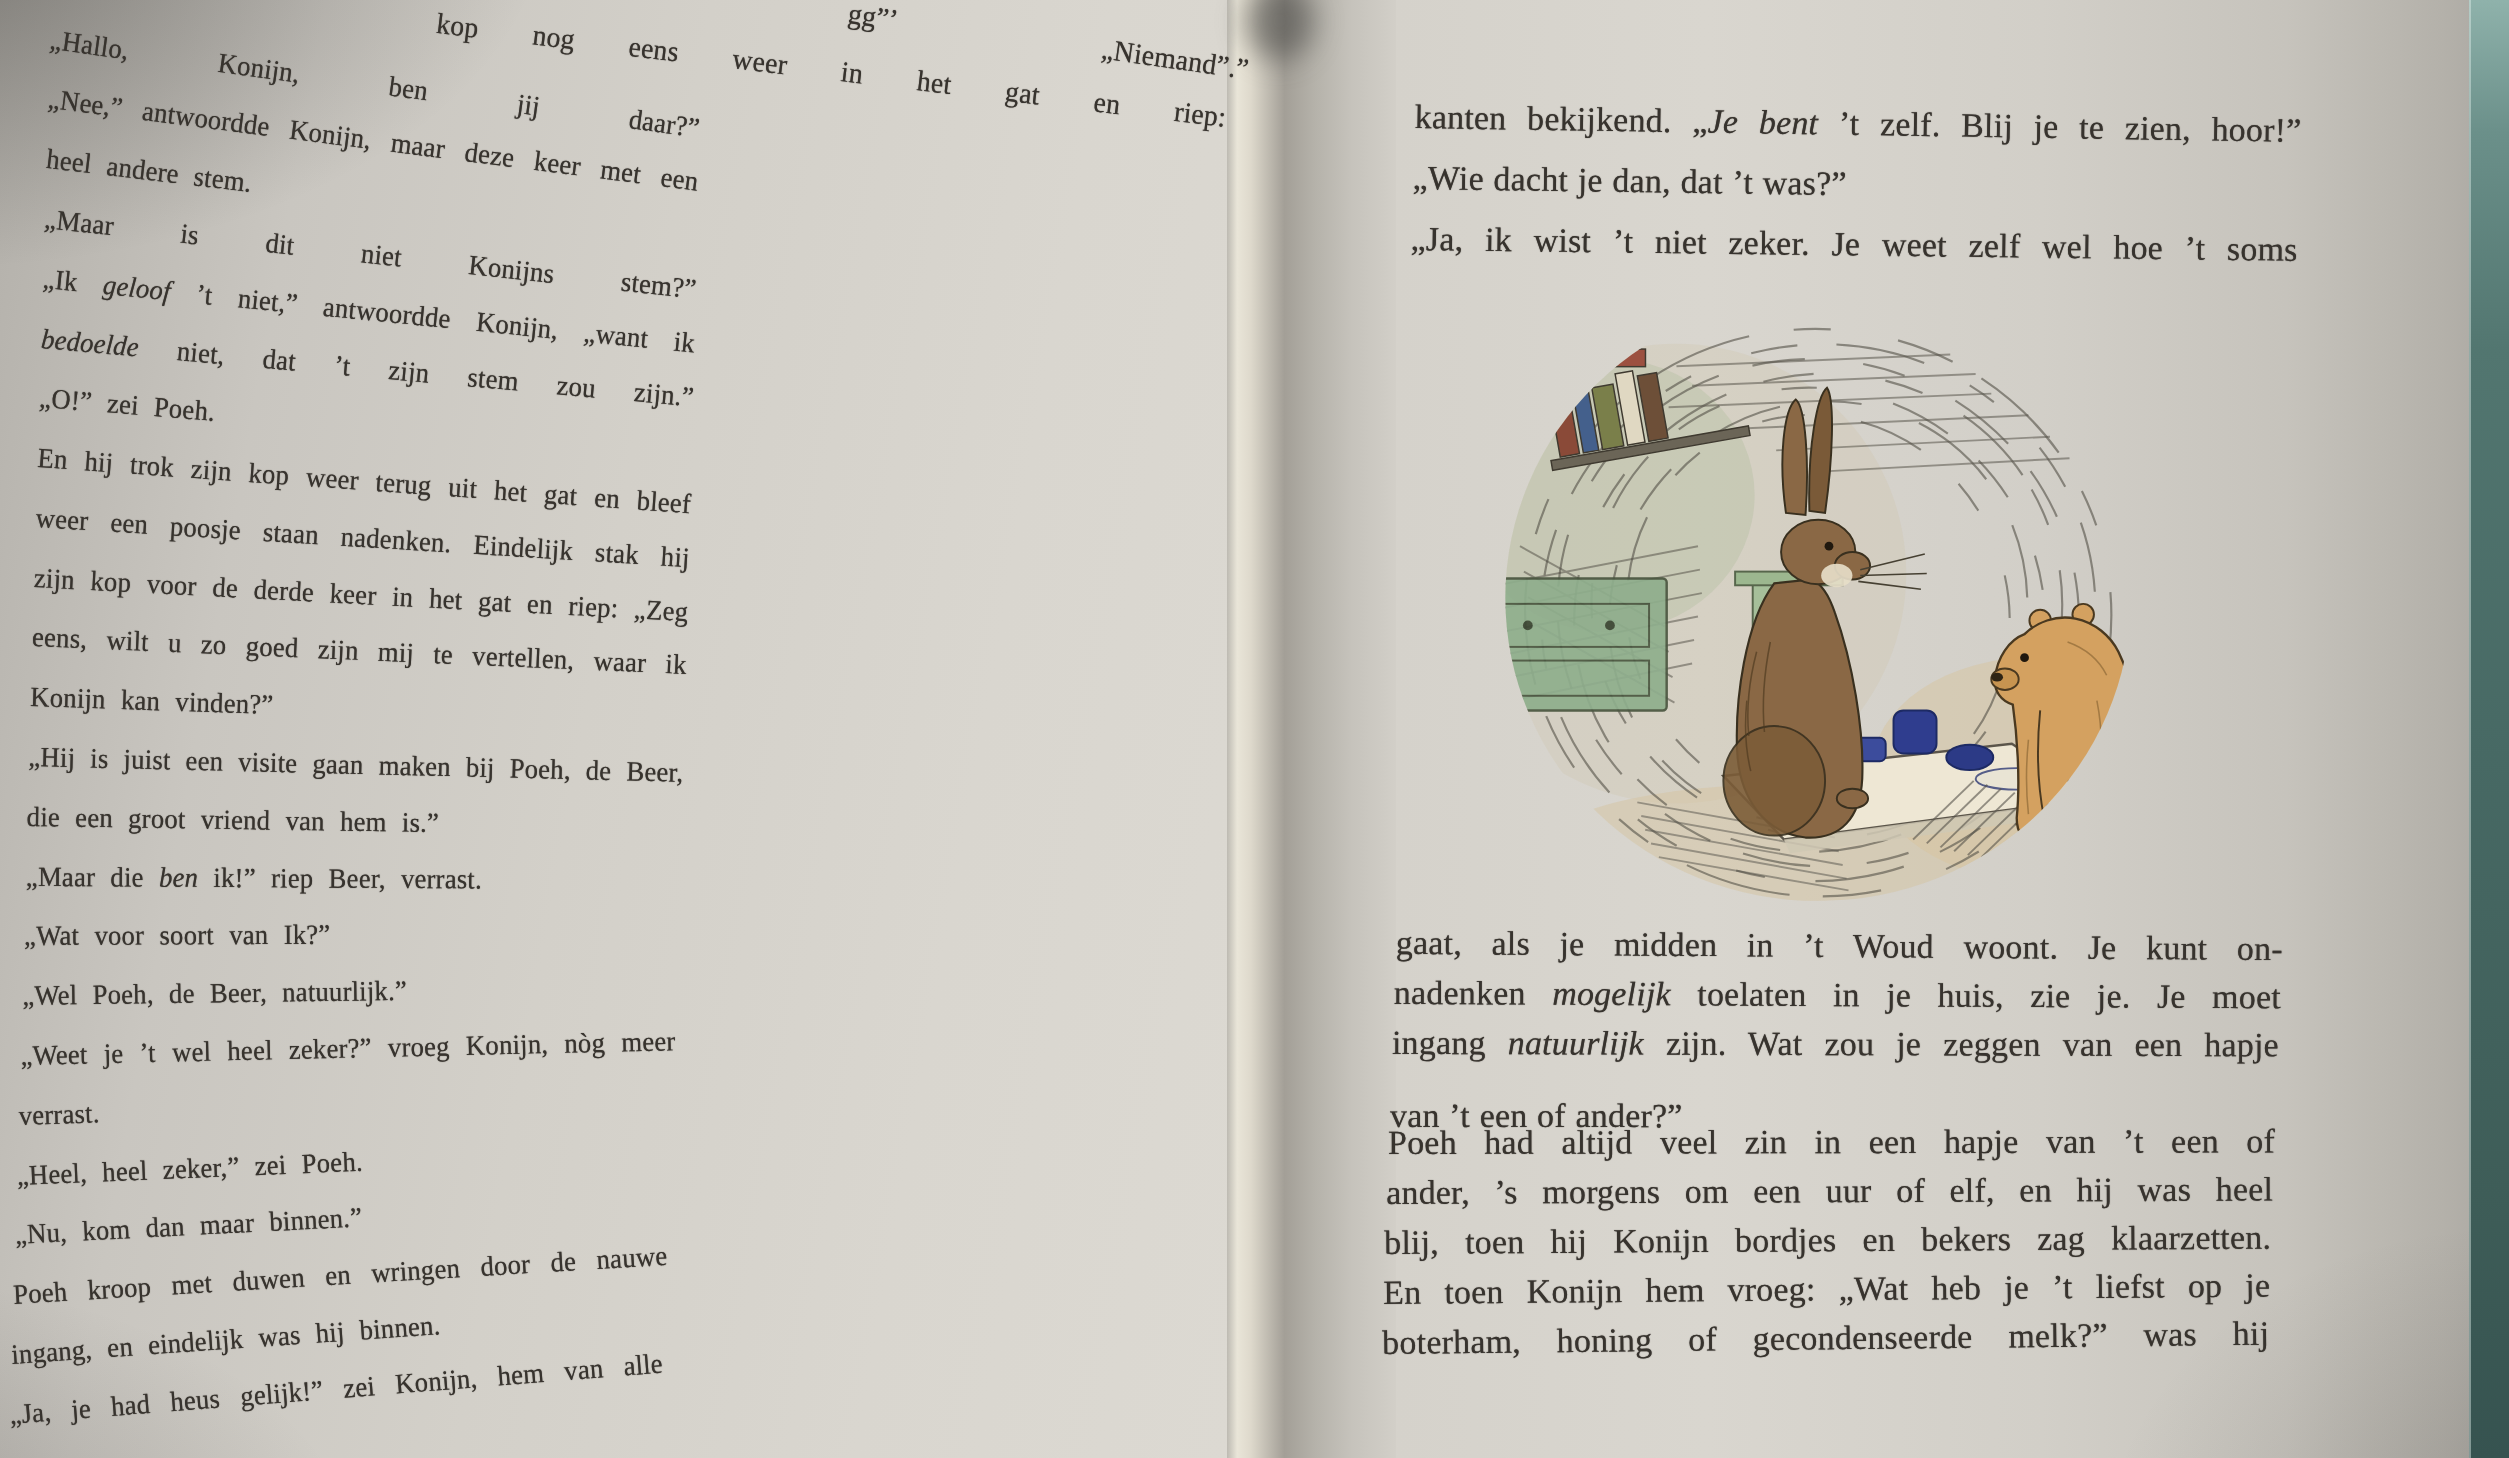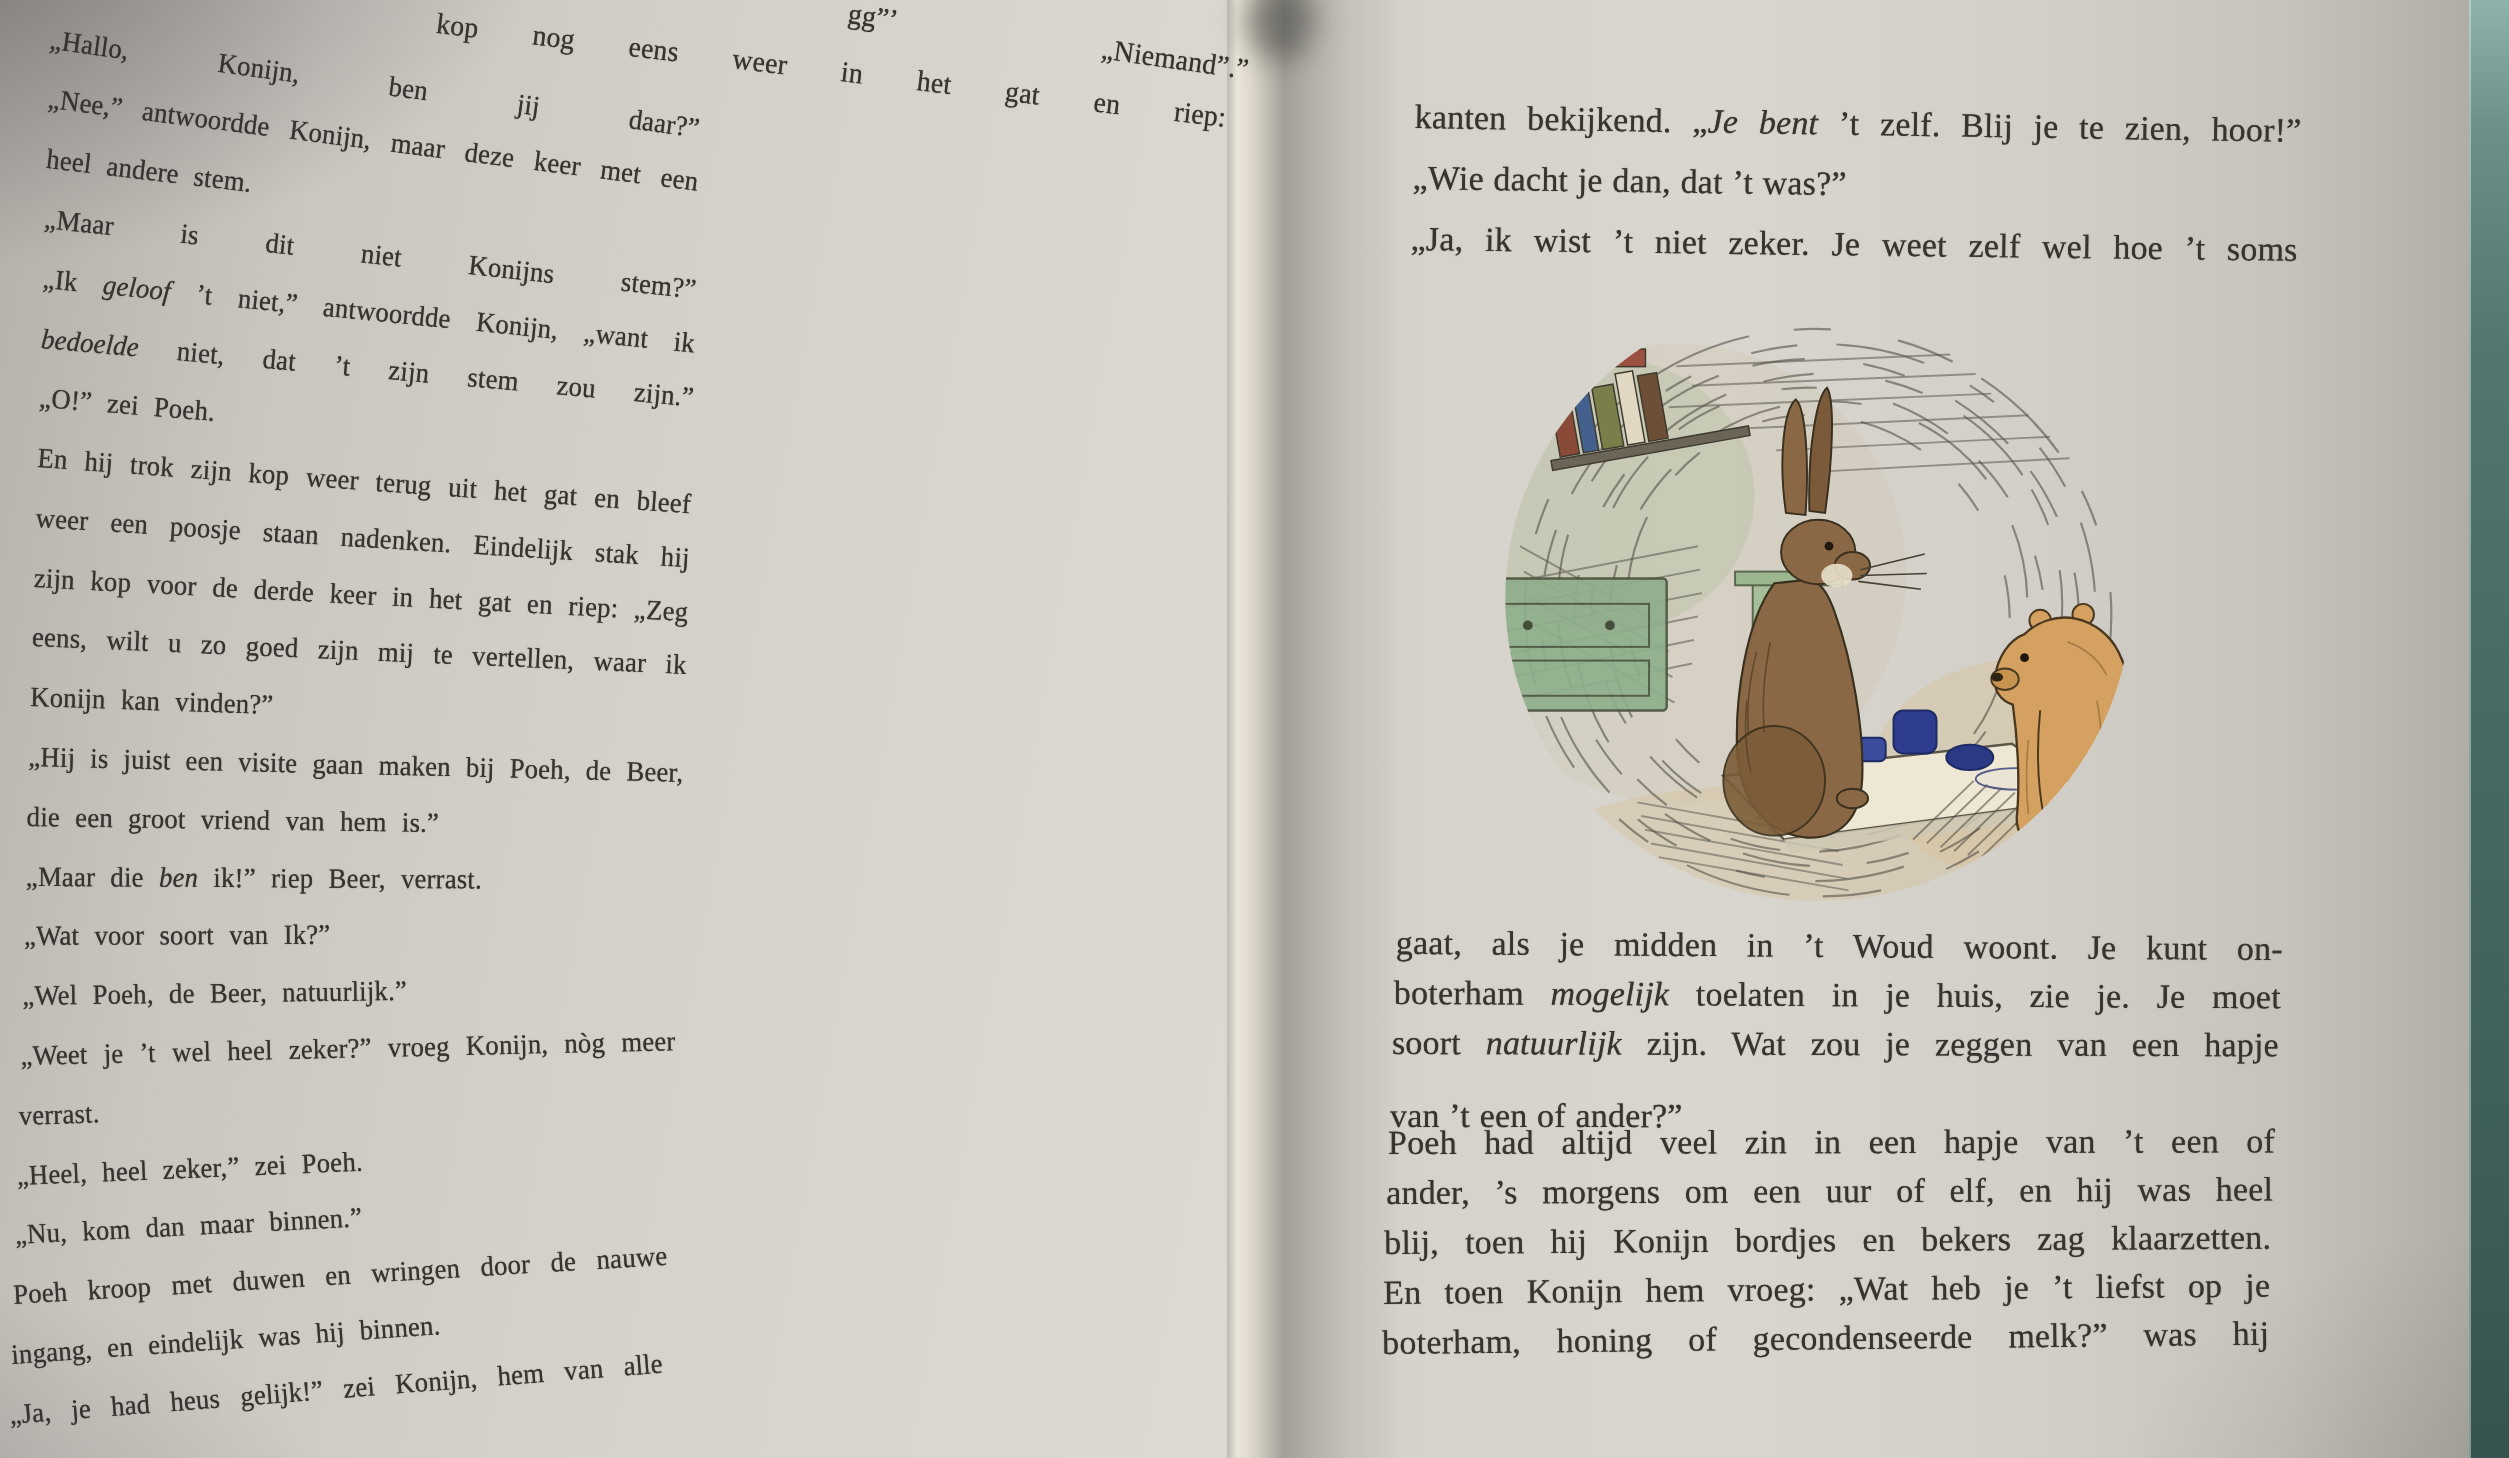"boterham" span { text: boterham -> nadenken }
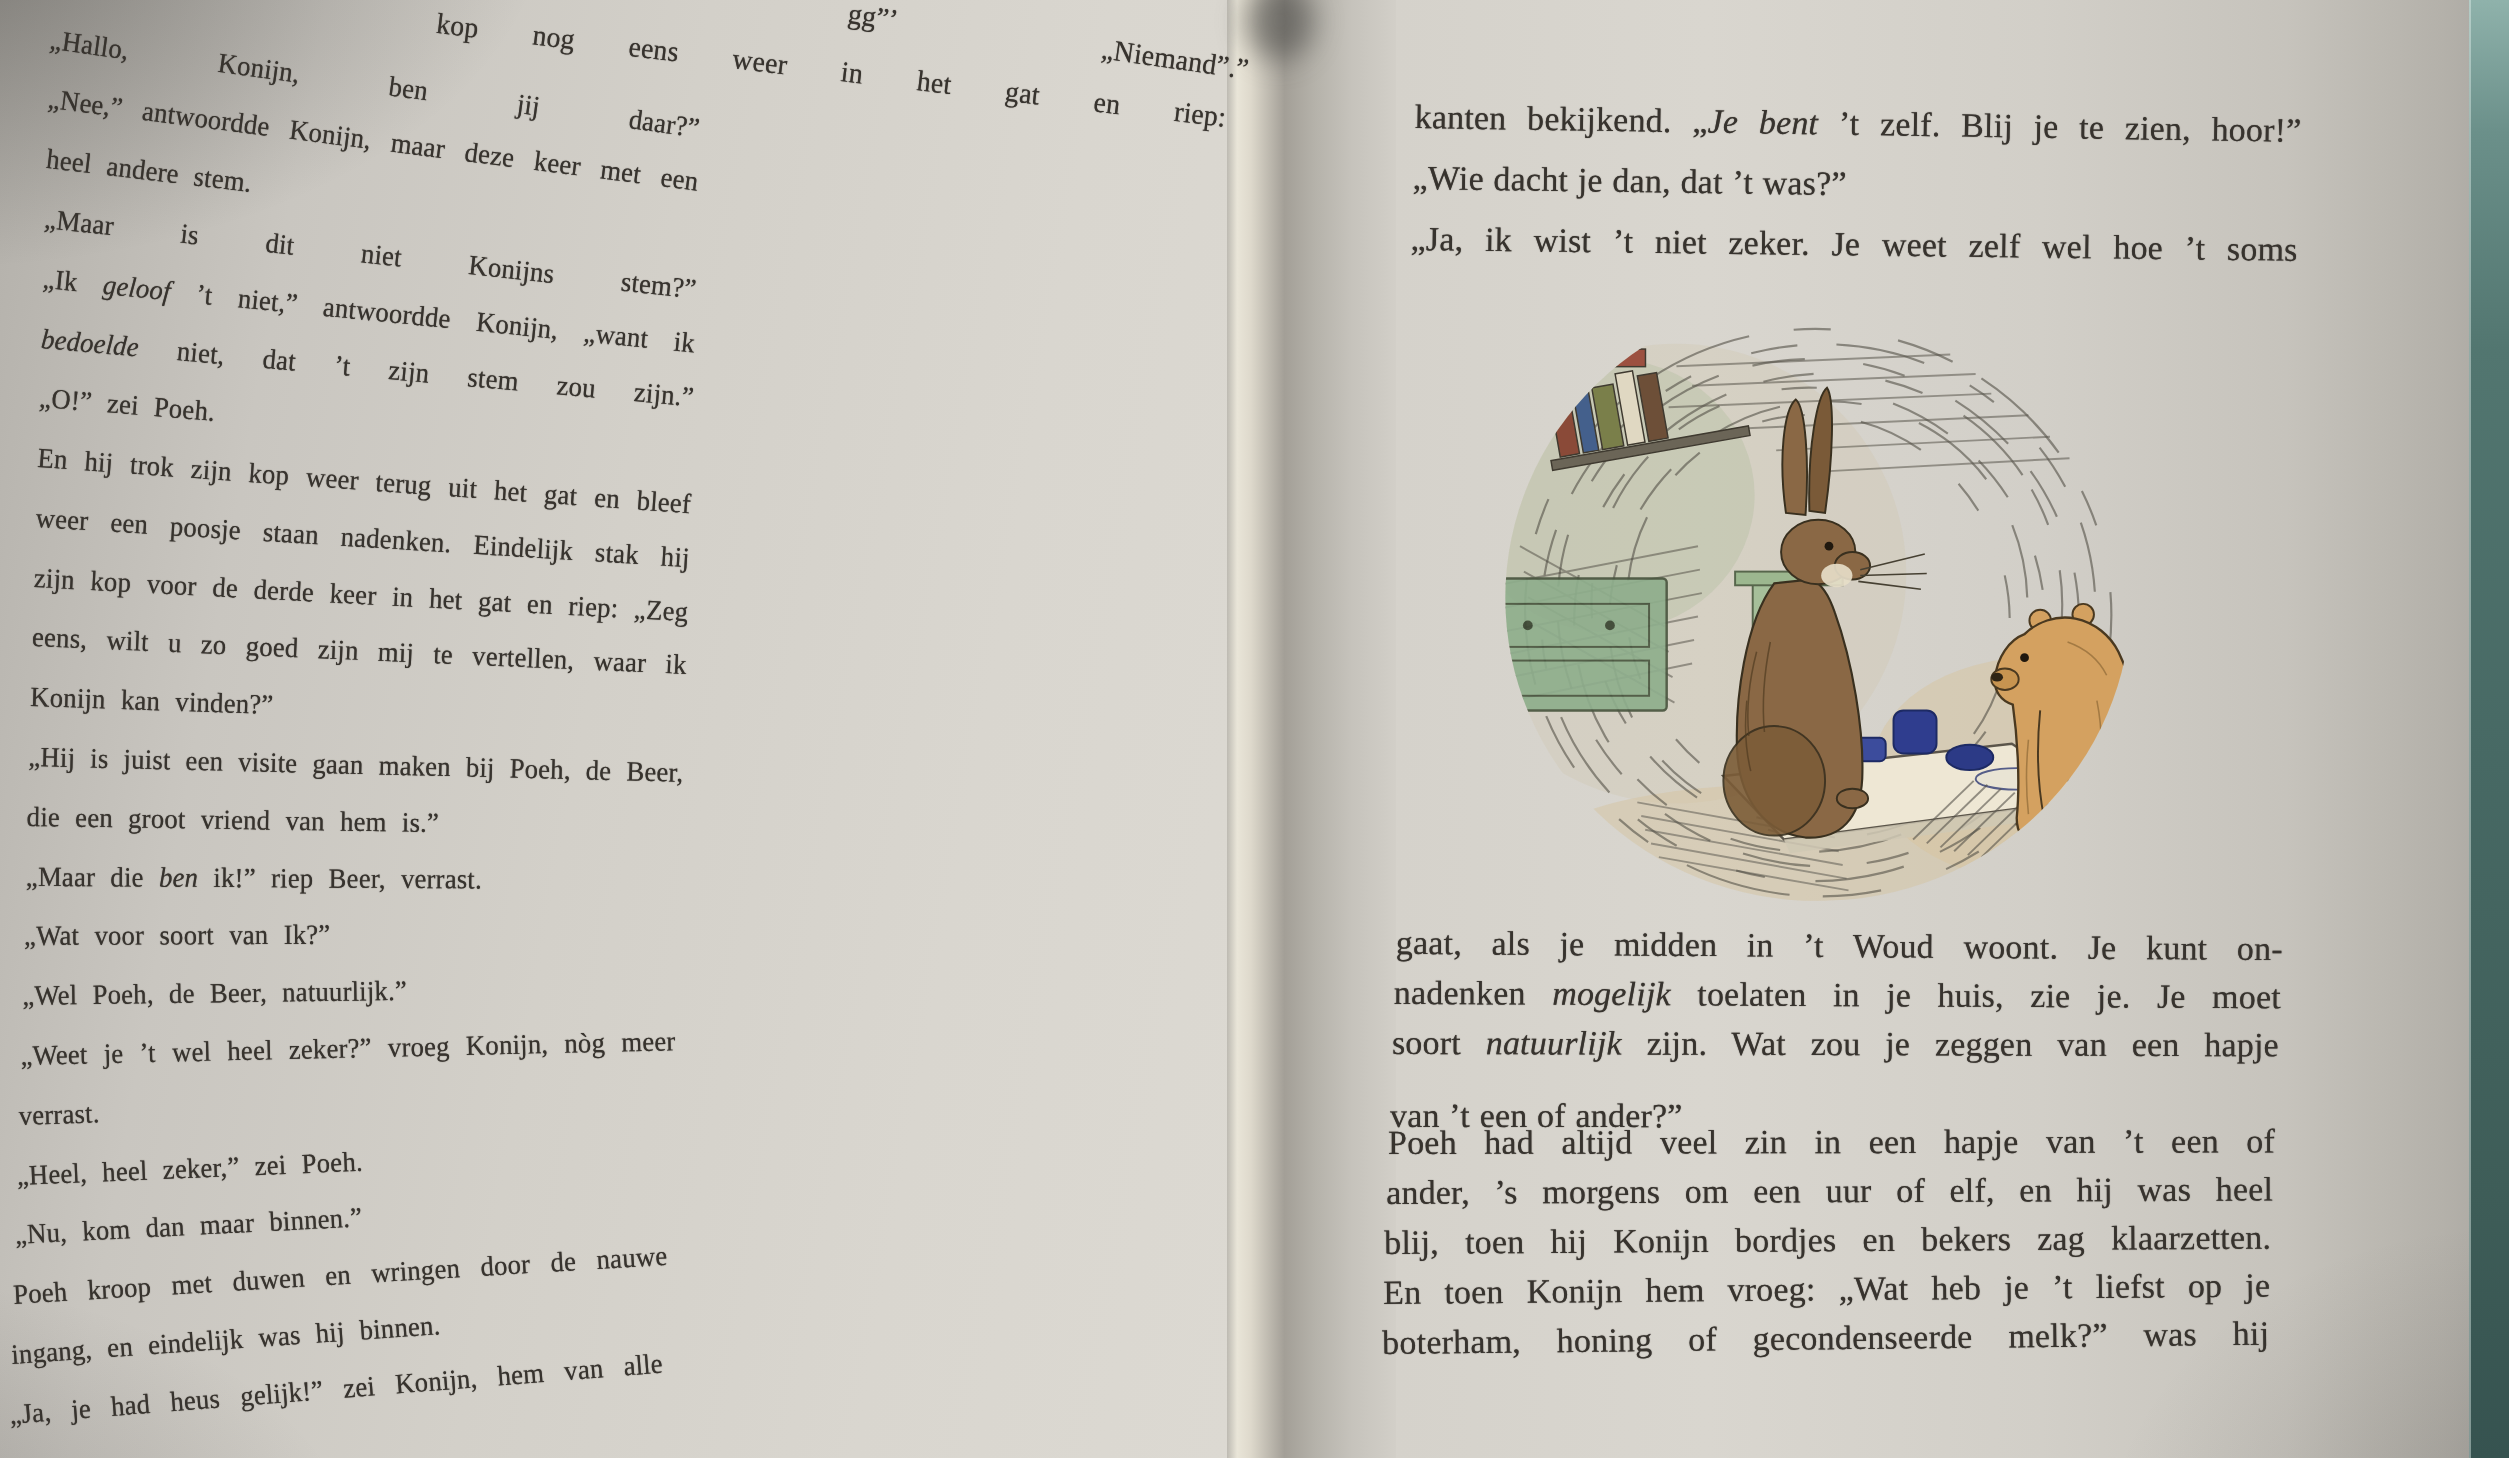"soort" span { text: soort -> ingang }
